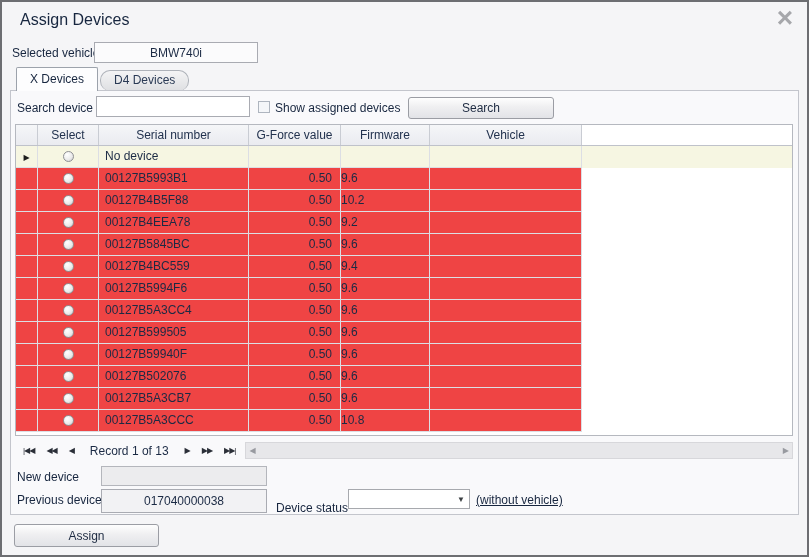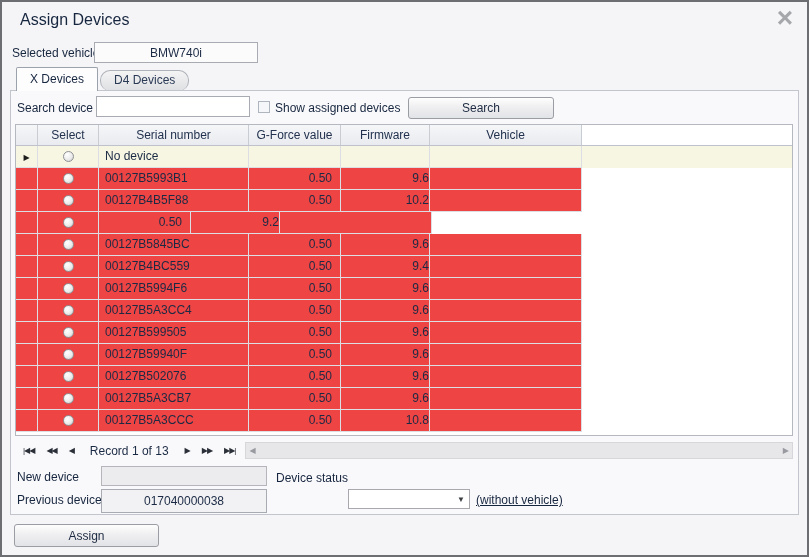"9.6" .c-fw { padding-right: 0 -> 14px; text-align: right -> none }
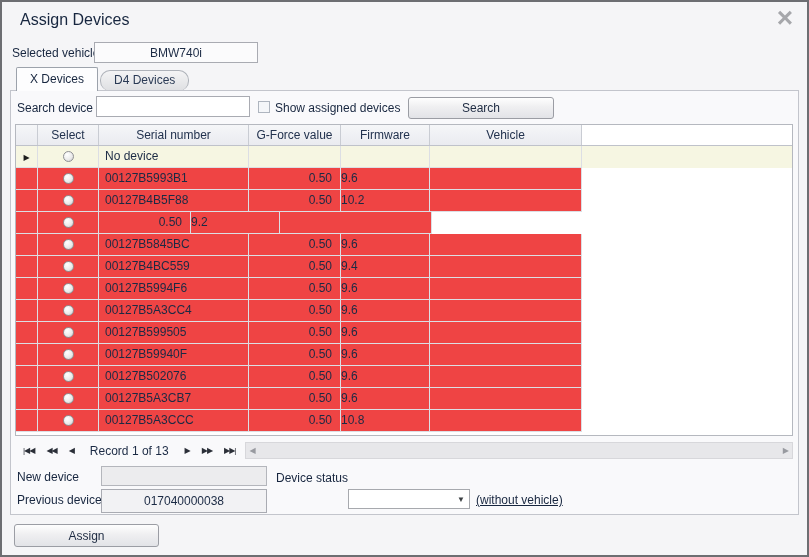"00127B4EEA78" div.cell { html: none -> <div>00127B4EEA78</div> }
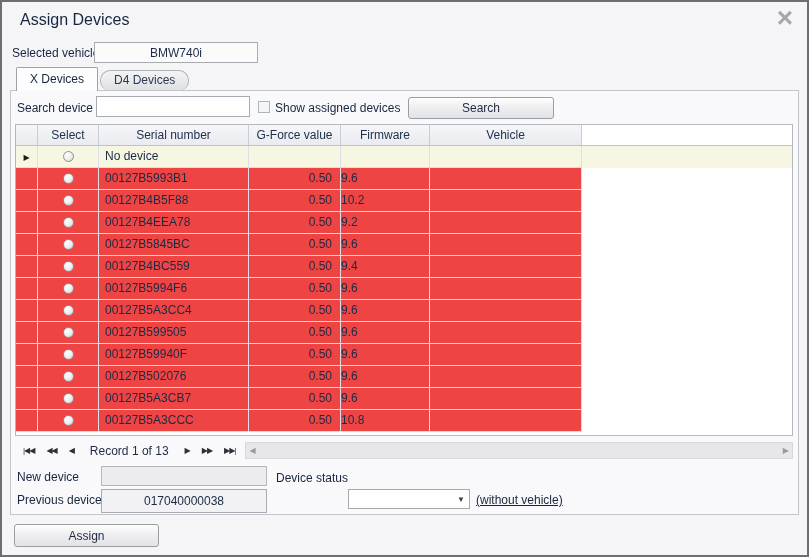"Device status" div.lbl { top: 380px -> 410px }
